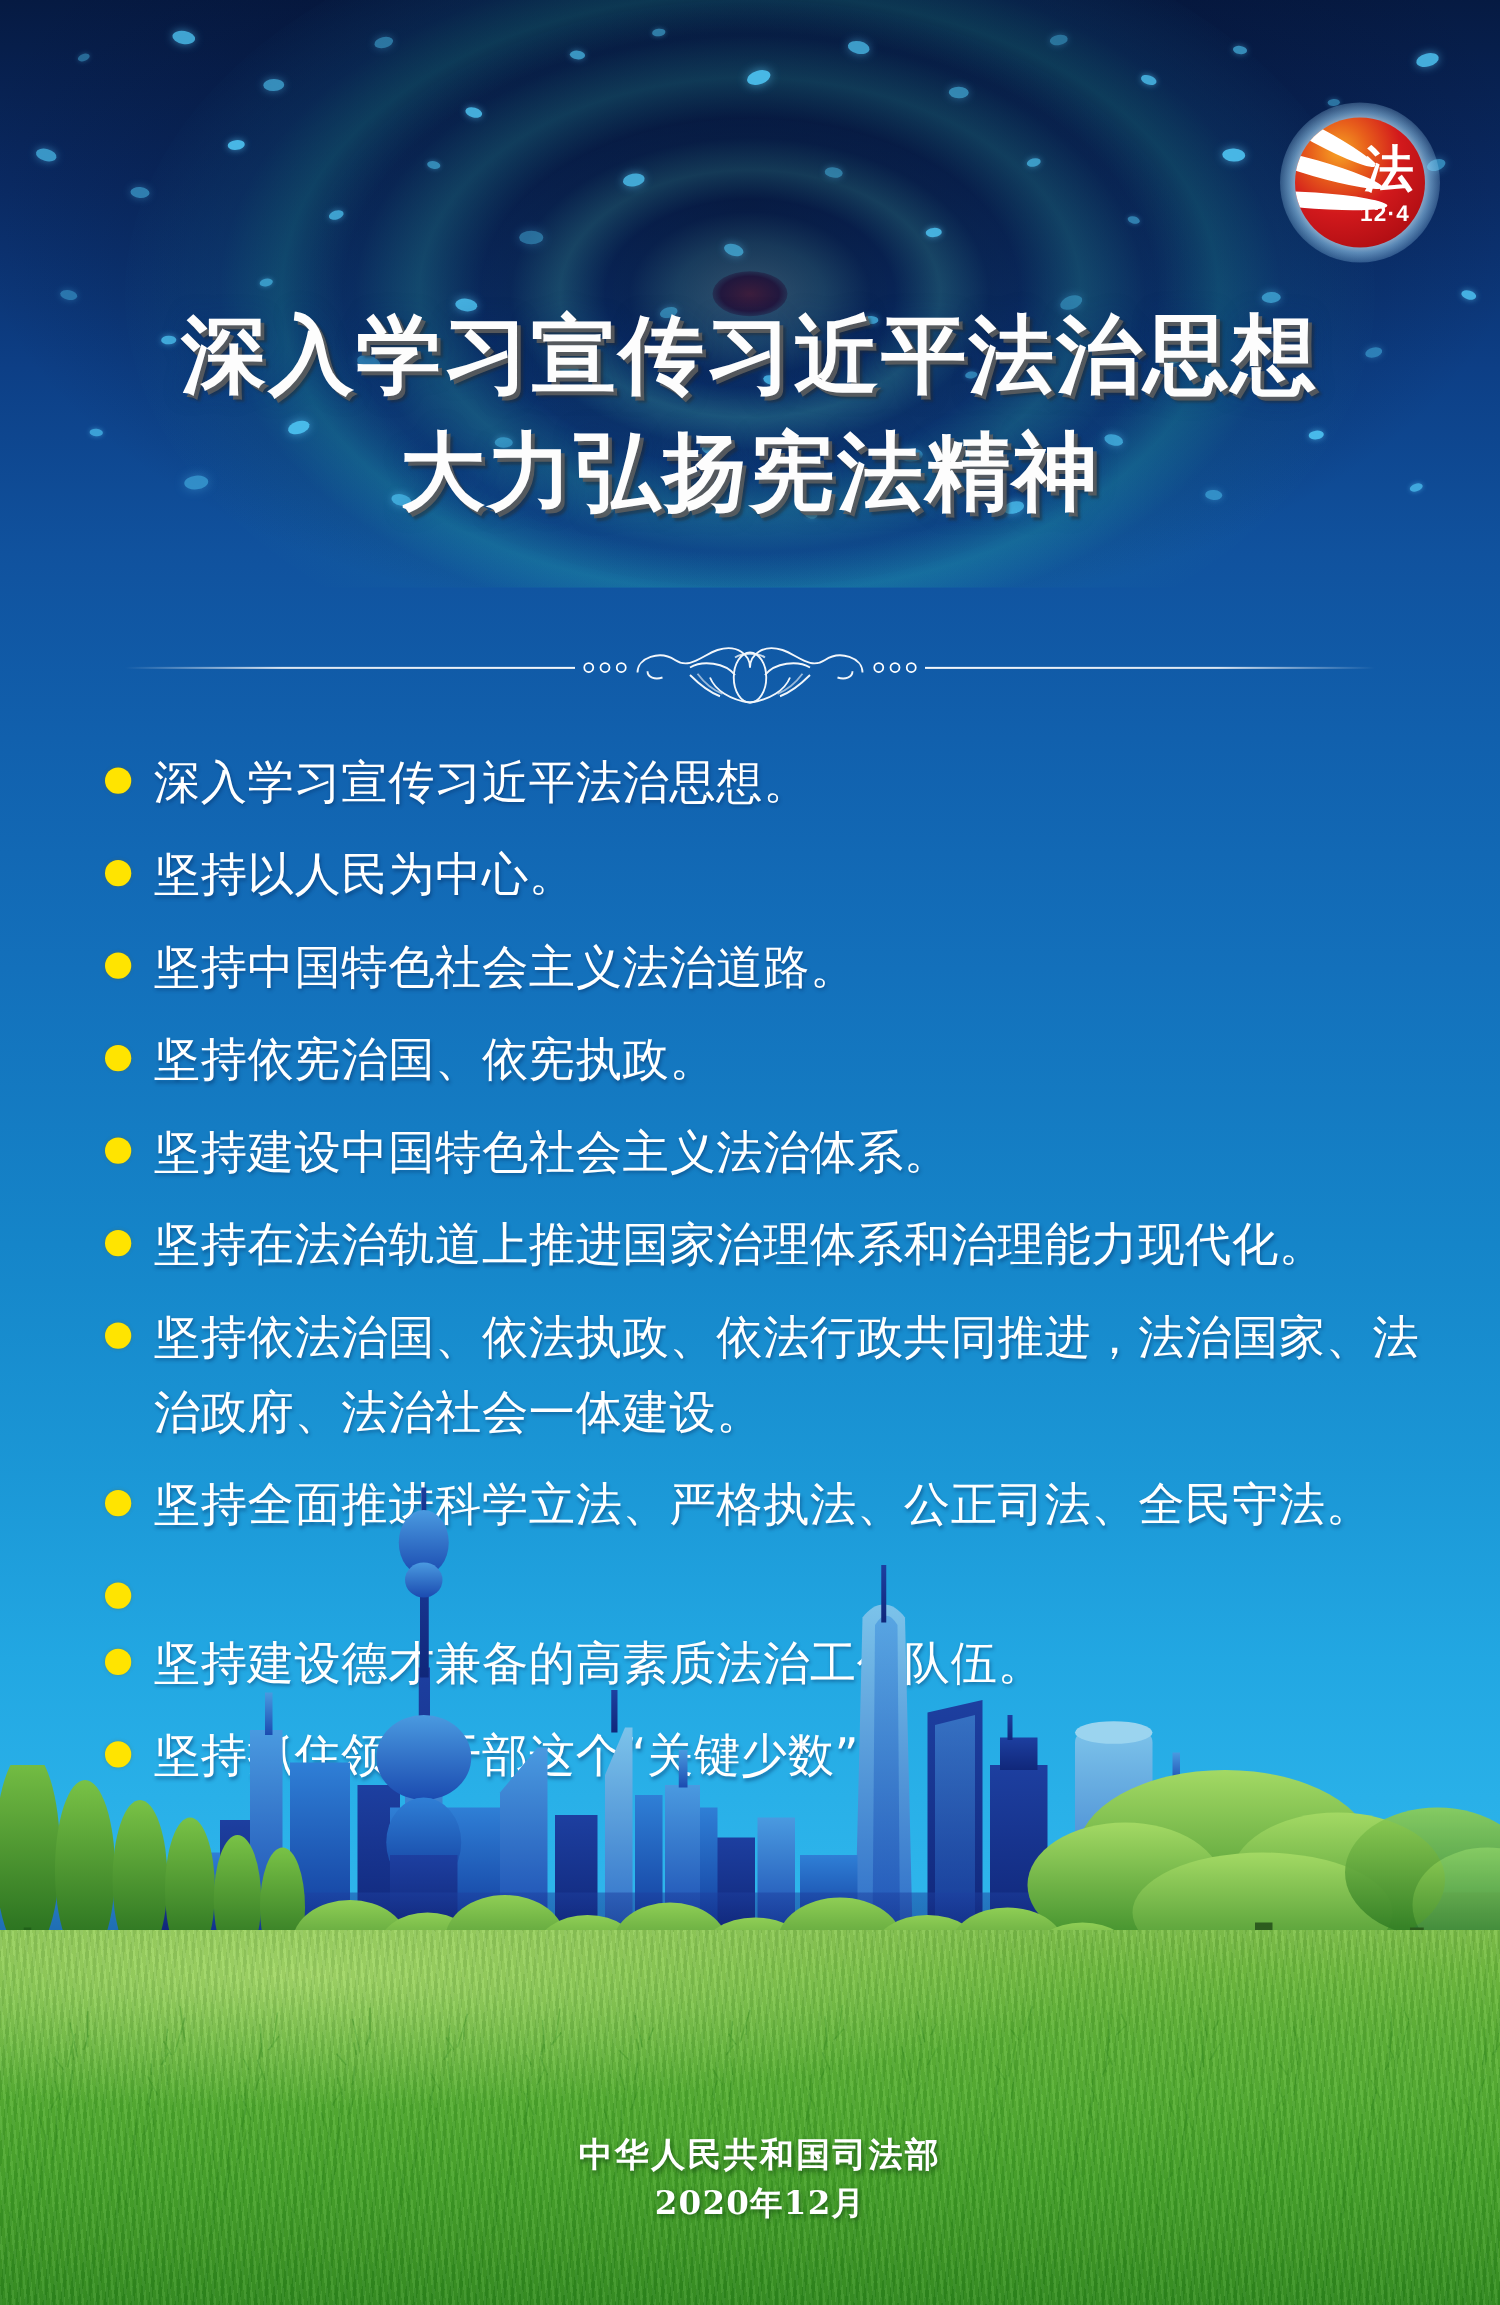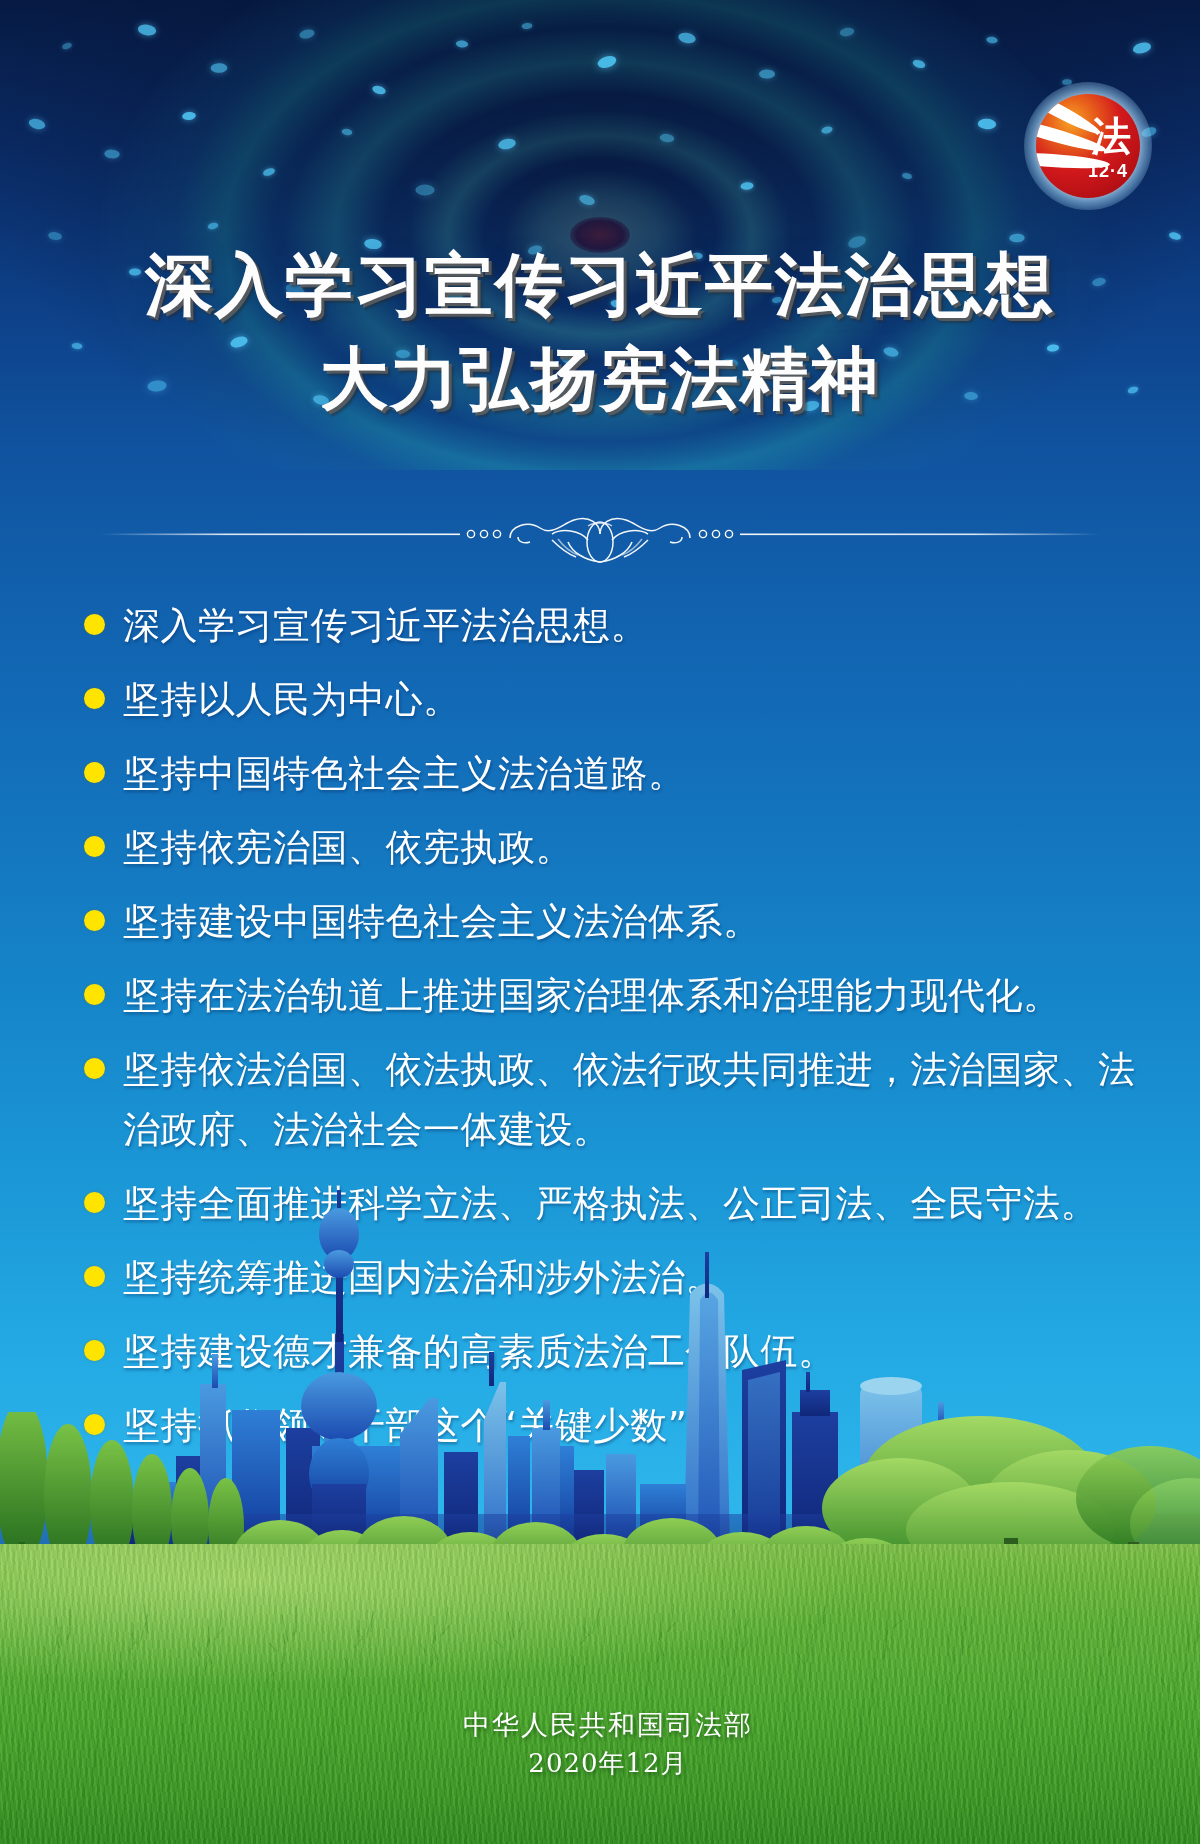"坚持统筹推进国内法治和涉外法治。" span.item-text { html: <span>坚持统筹推进国内法治和涉外法治。</span> -> none }
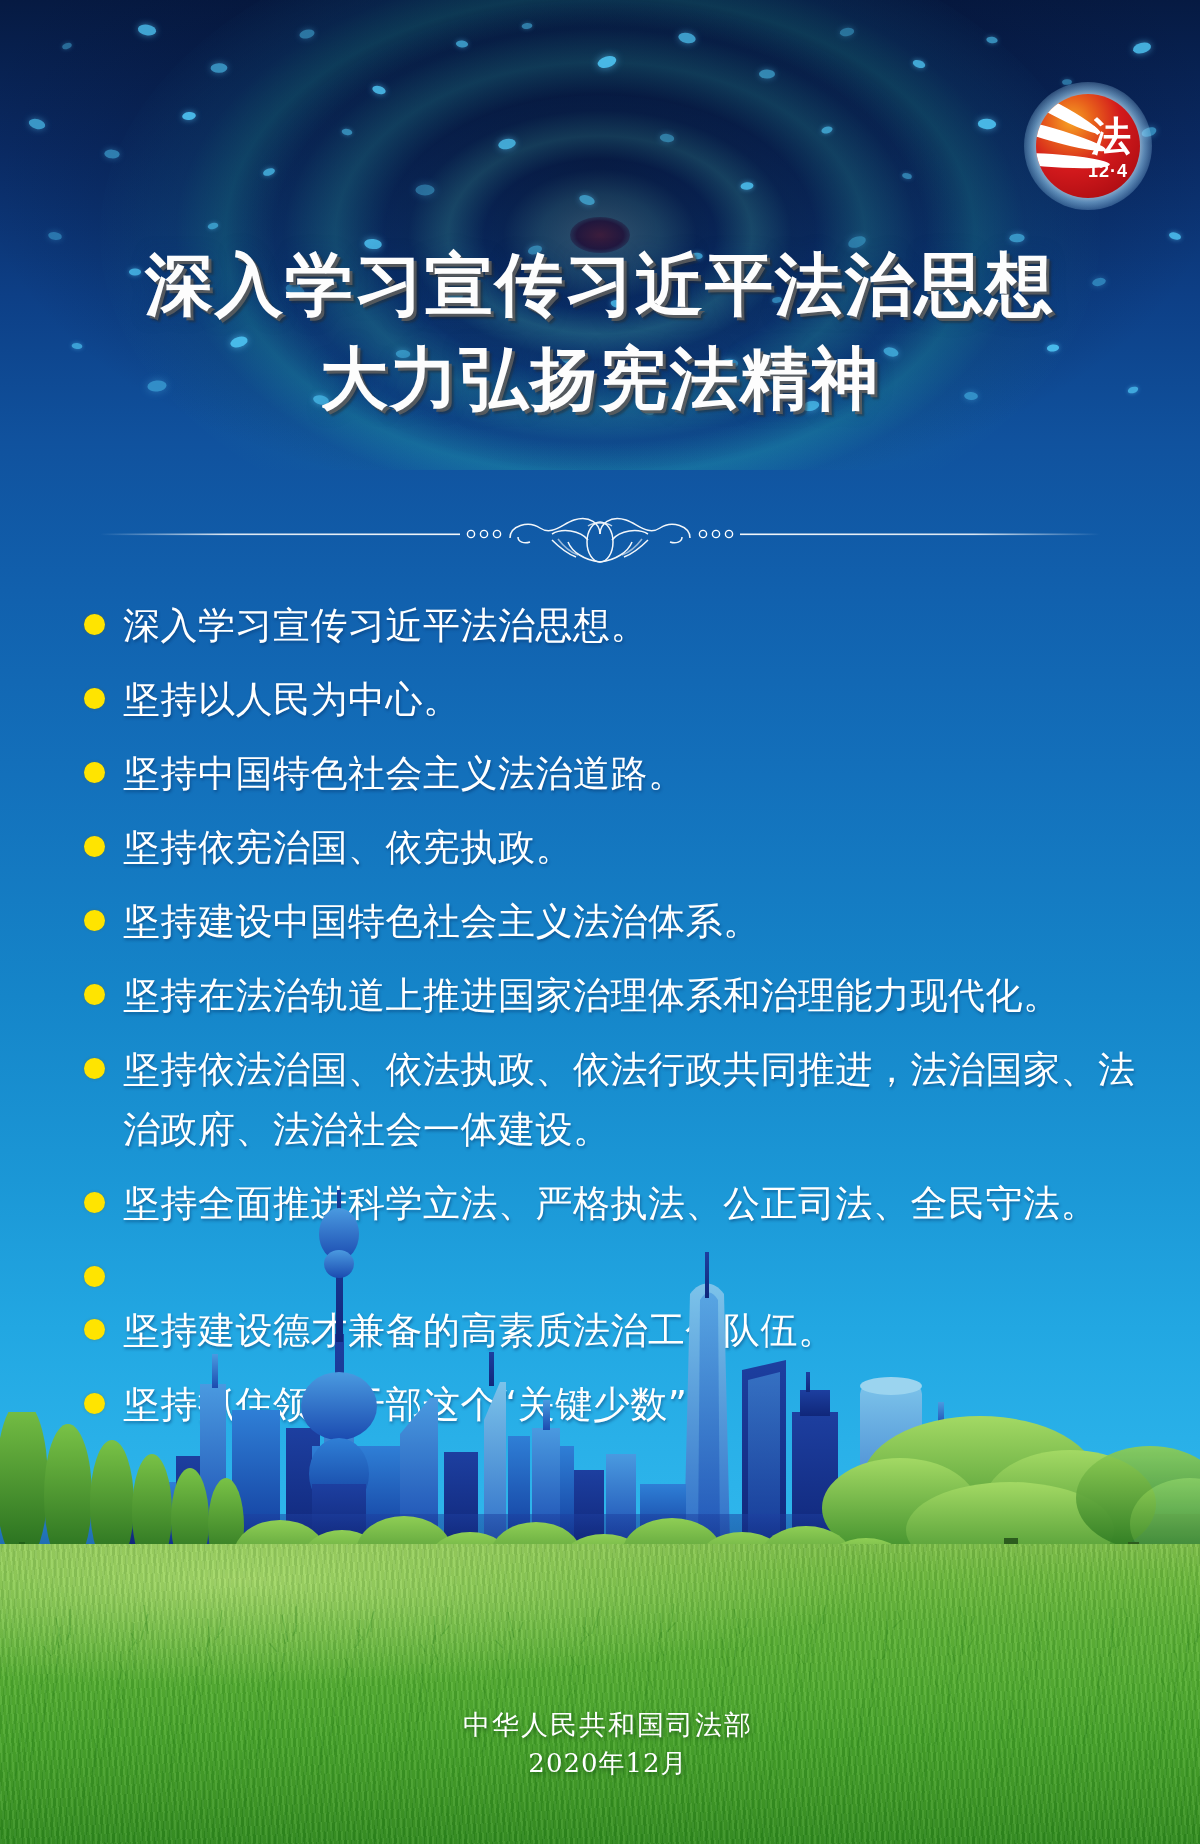"中华人民共和国司法部" .footer div { font-weight: 400 -> 700 }
